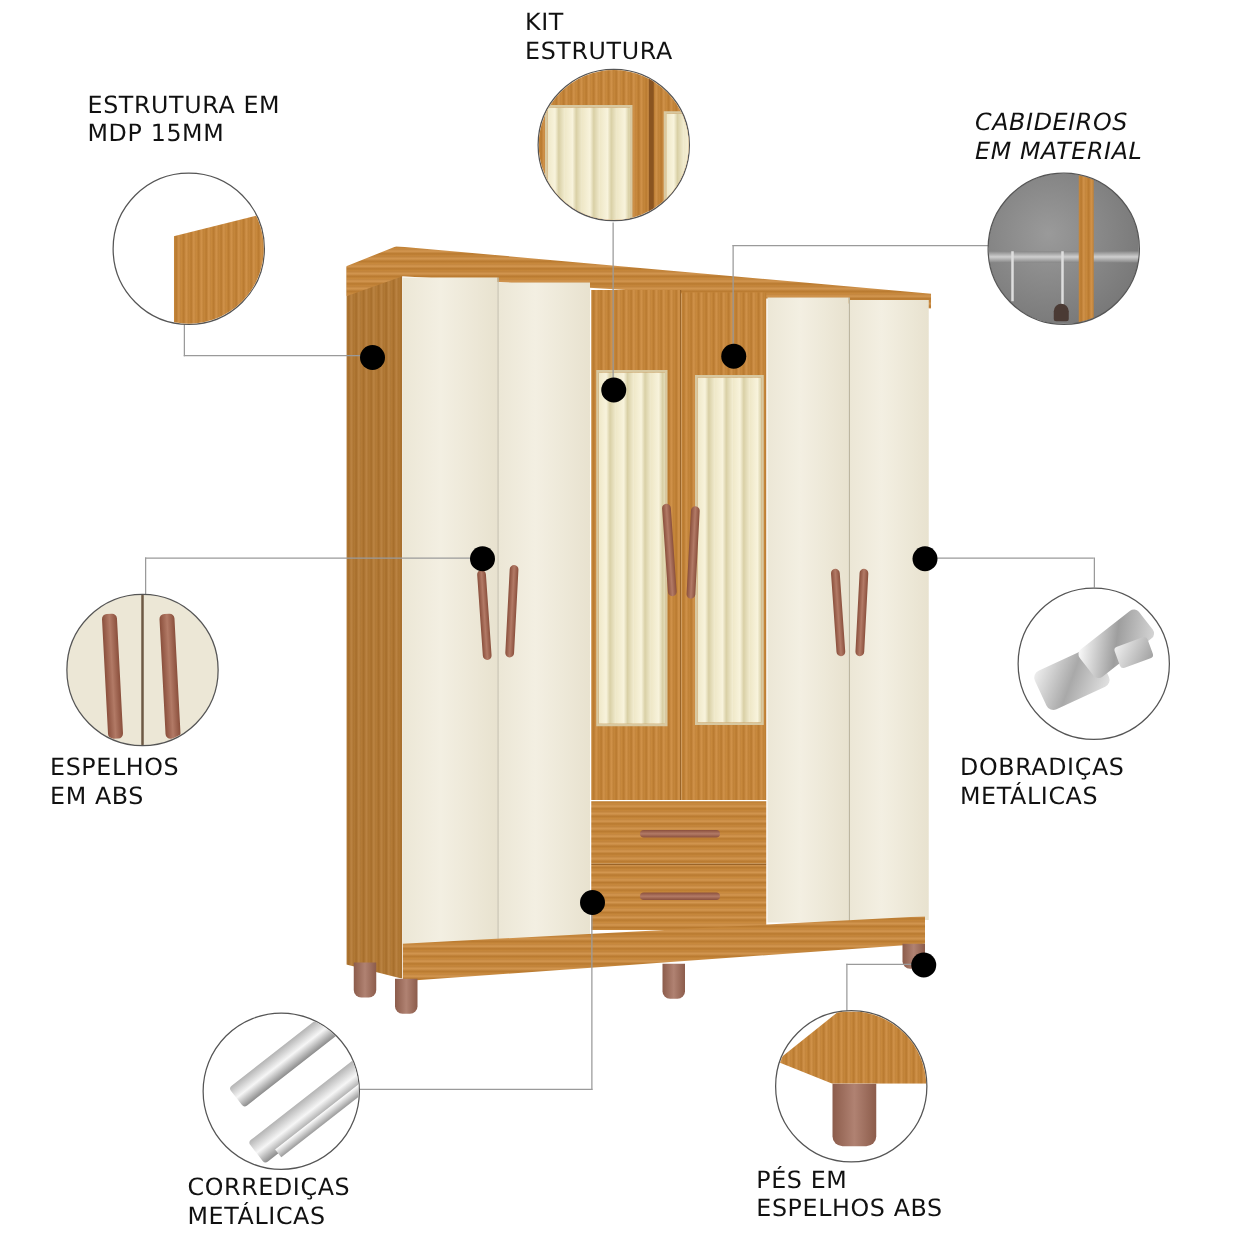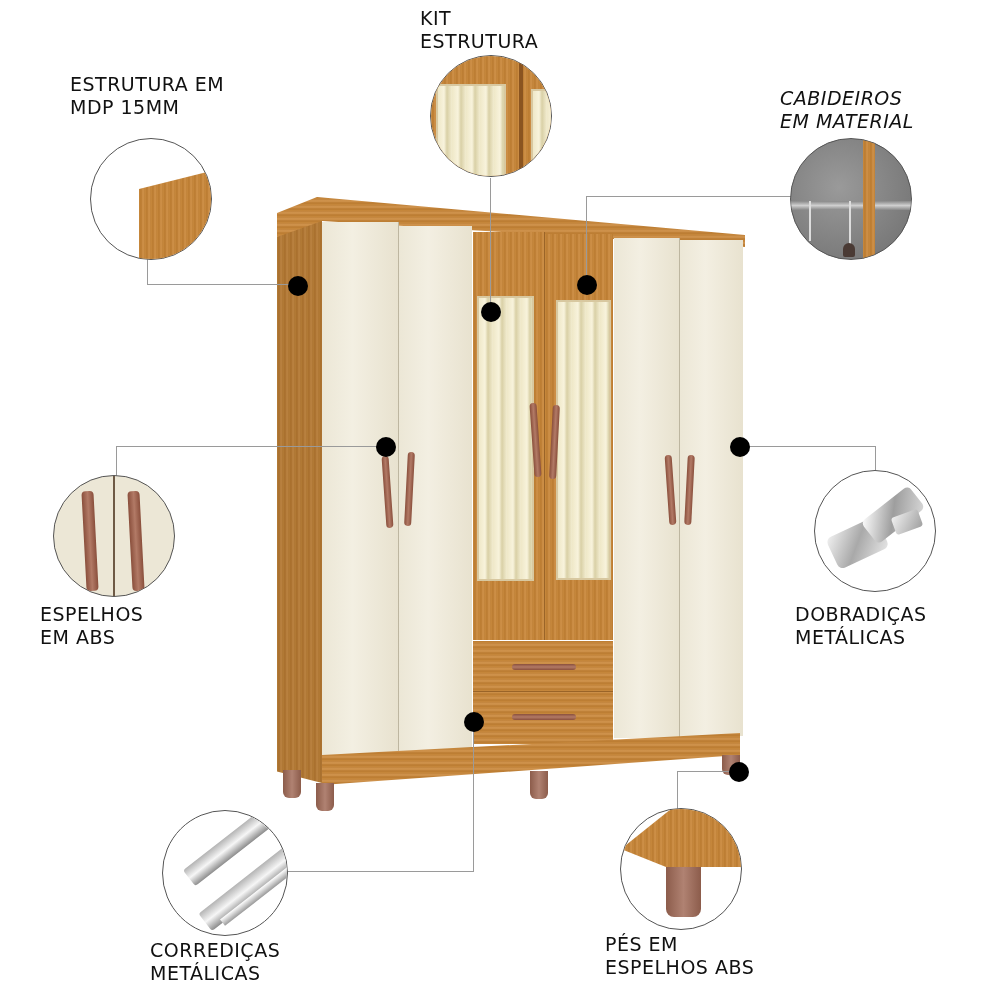"DOBRADIÇAS" div.label { left: 795px -> 768px }
